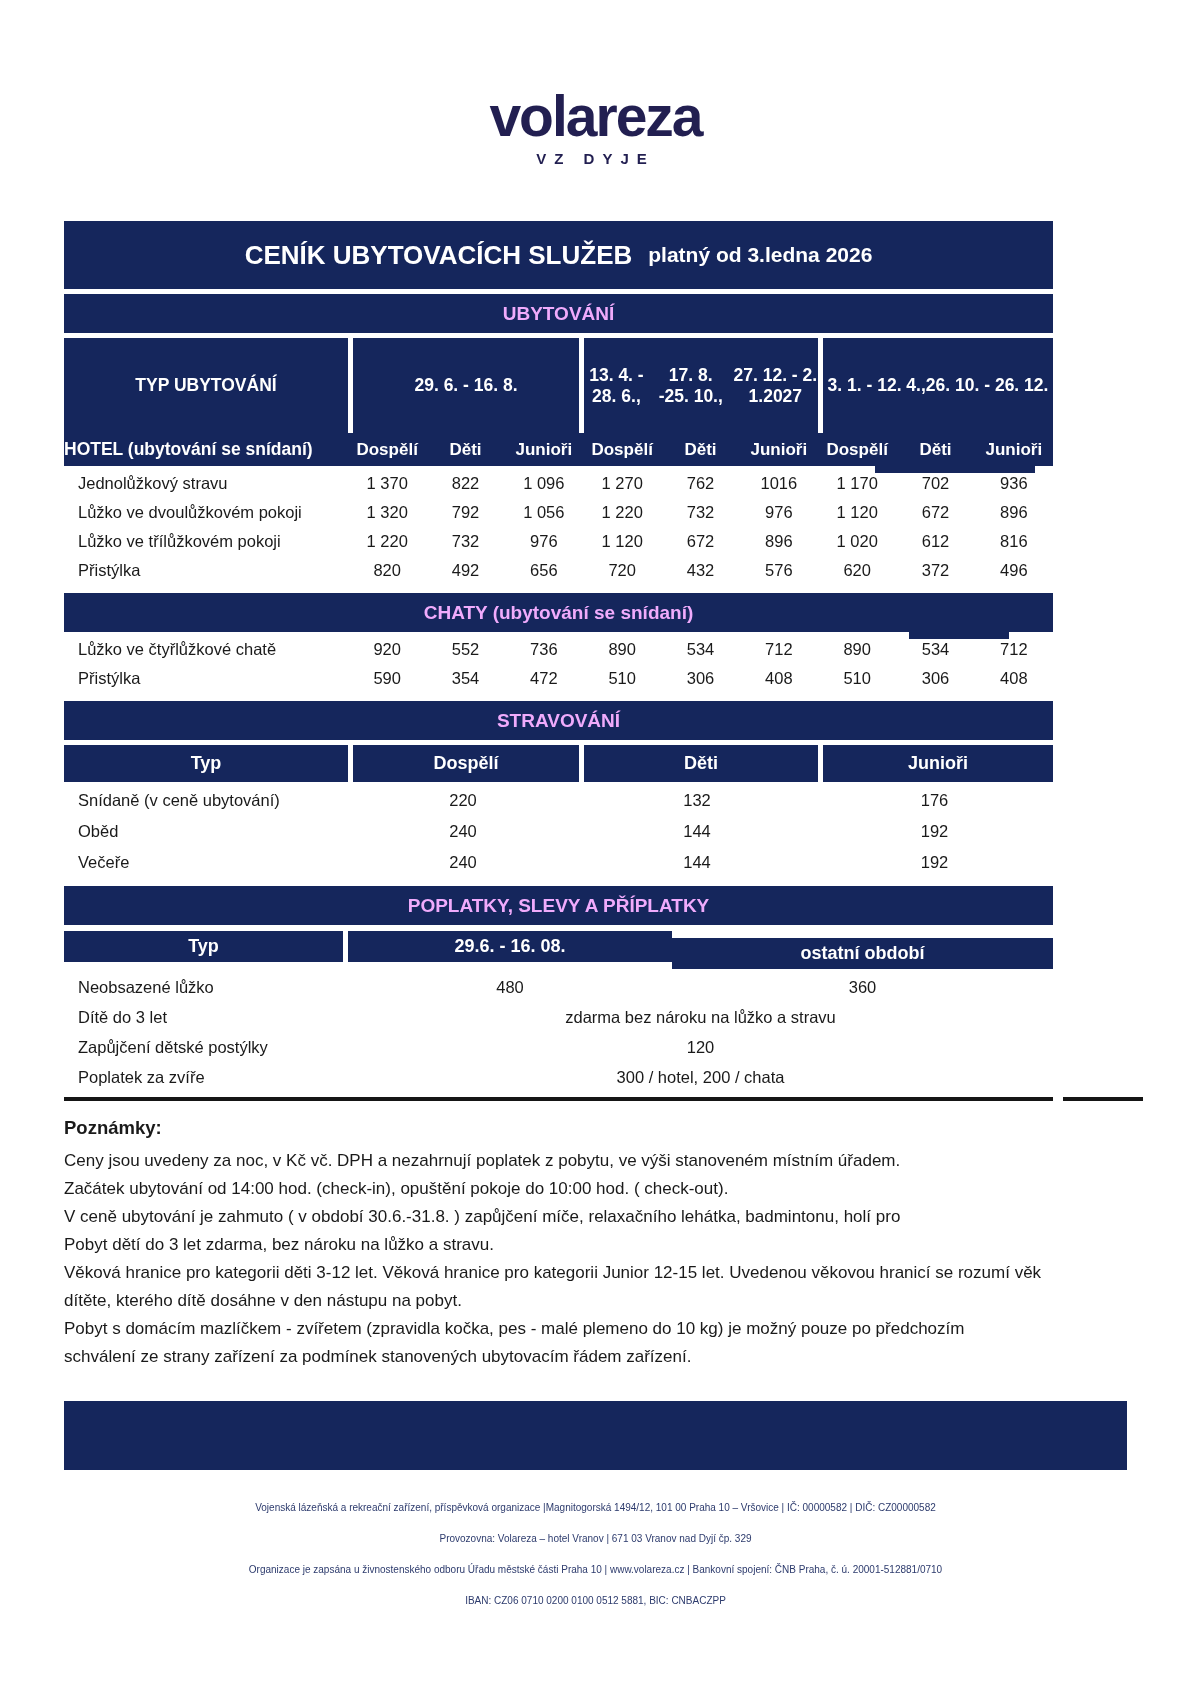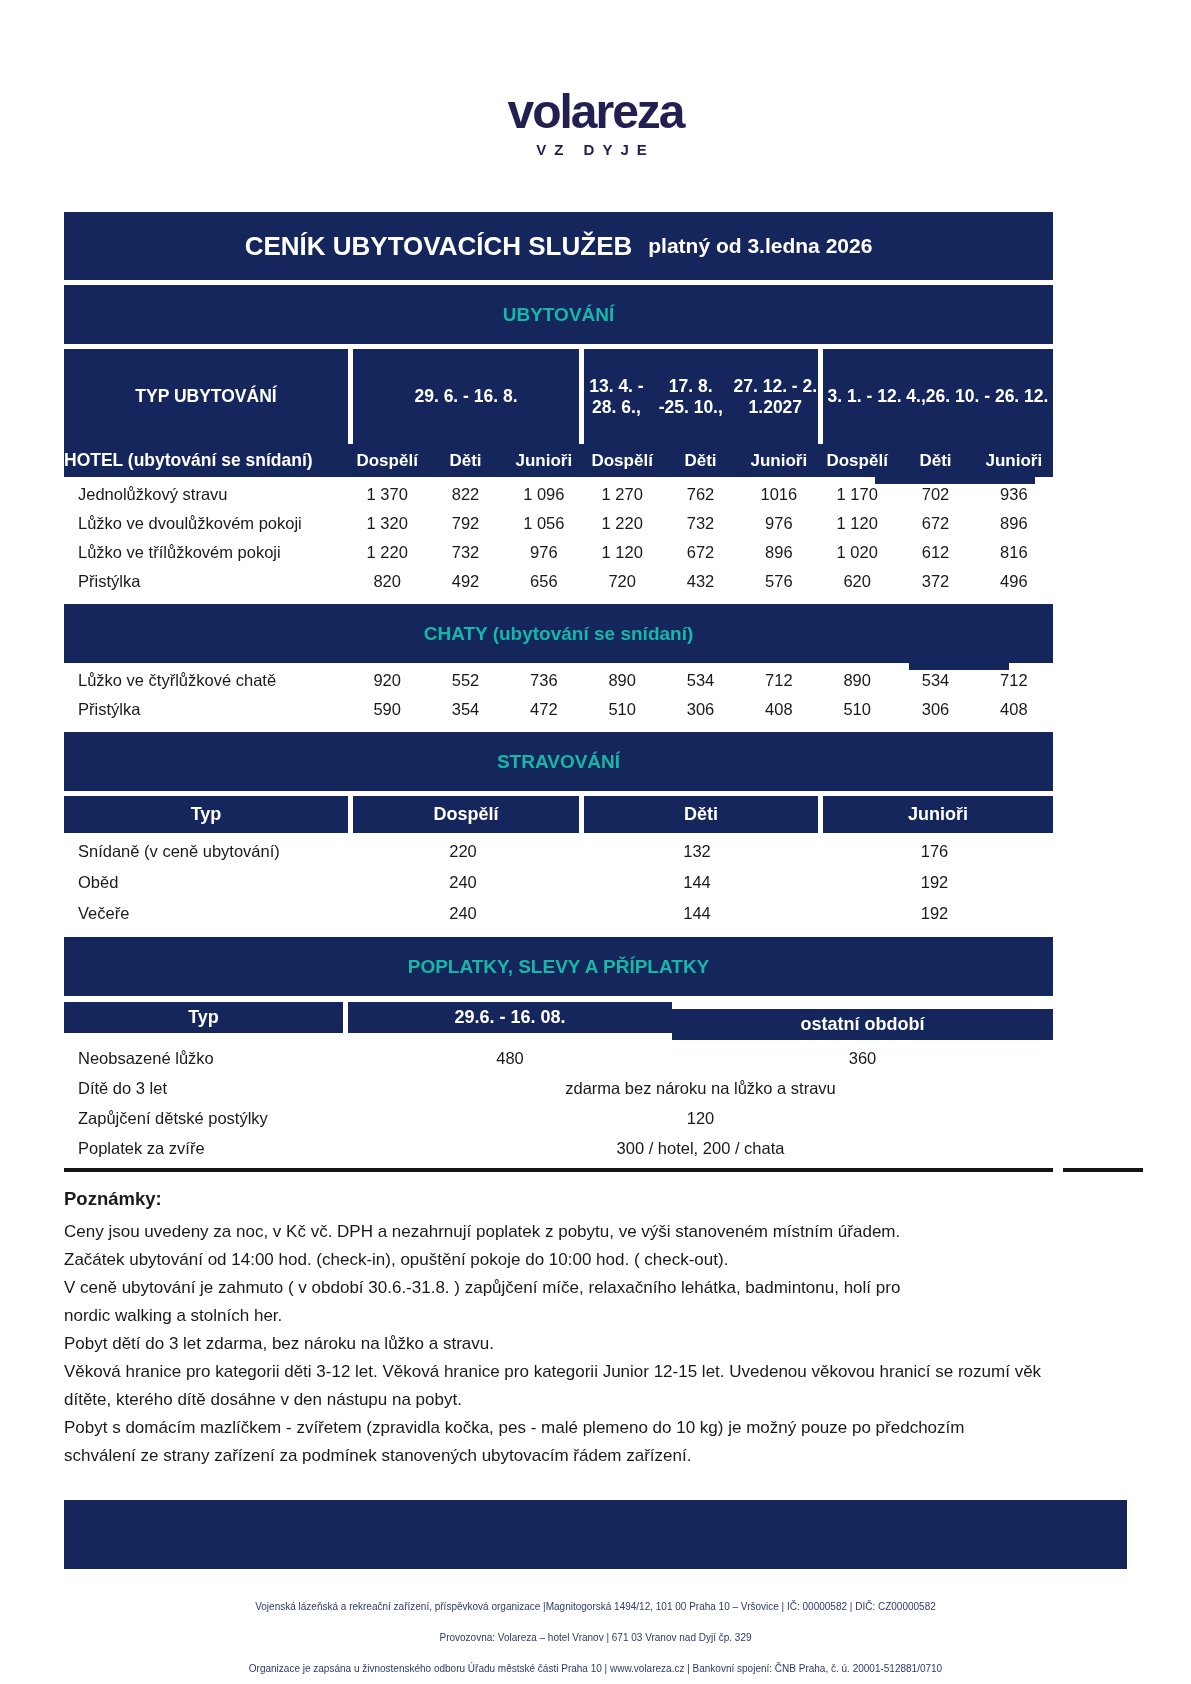"volareza" .logo-word { font-size: 48px -> 57px }
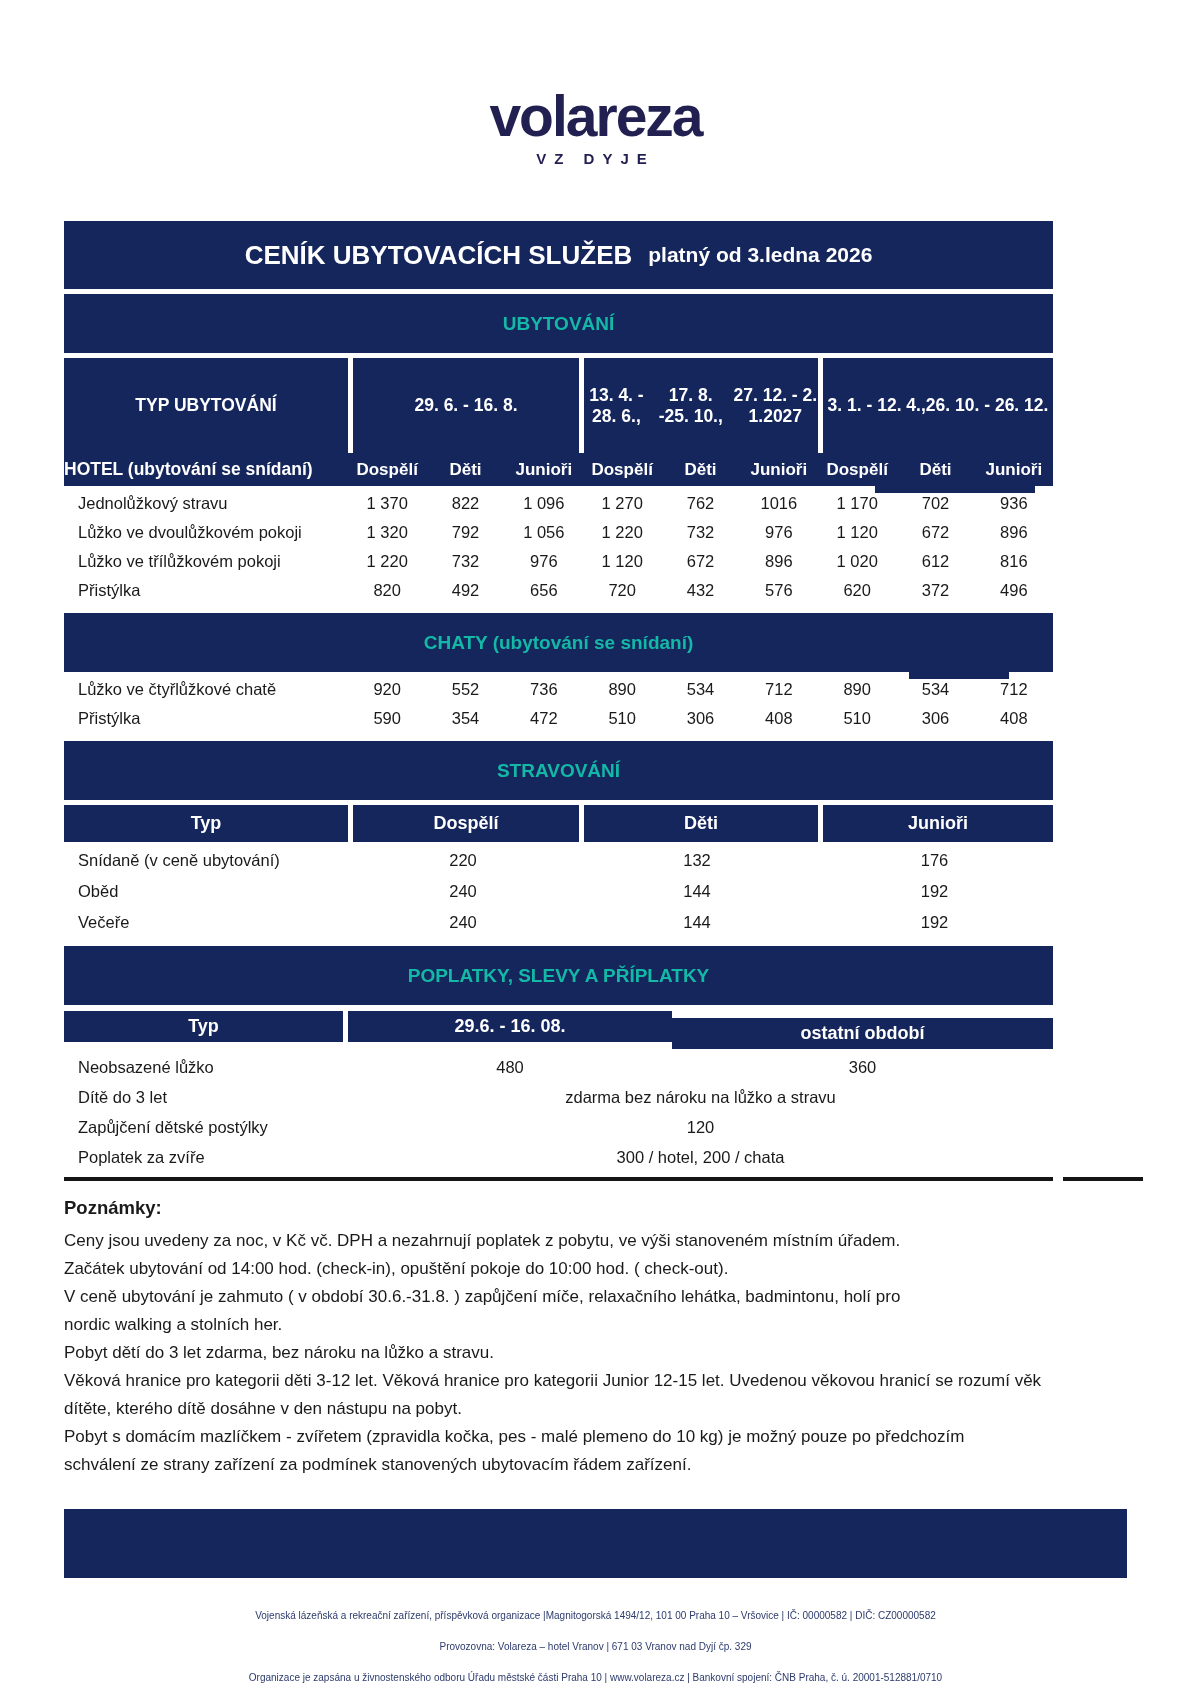"UBYTOVÁNÍ" .banner { color: #14b8a6 -> #f0abfc; height: 59px -> 39px }
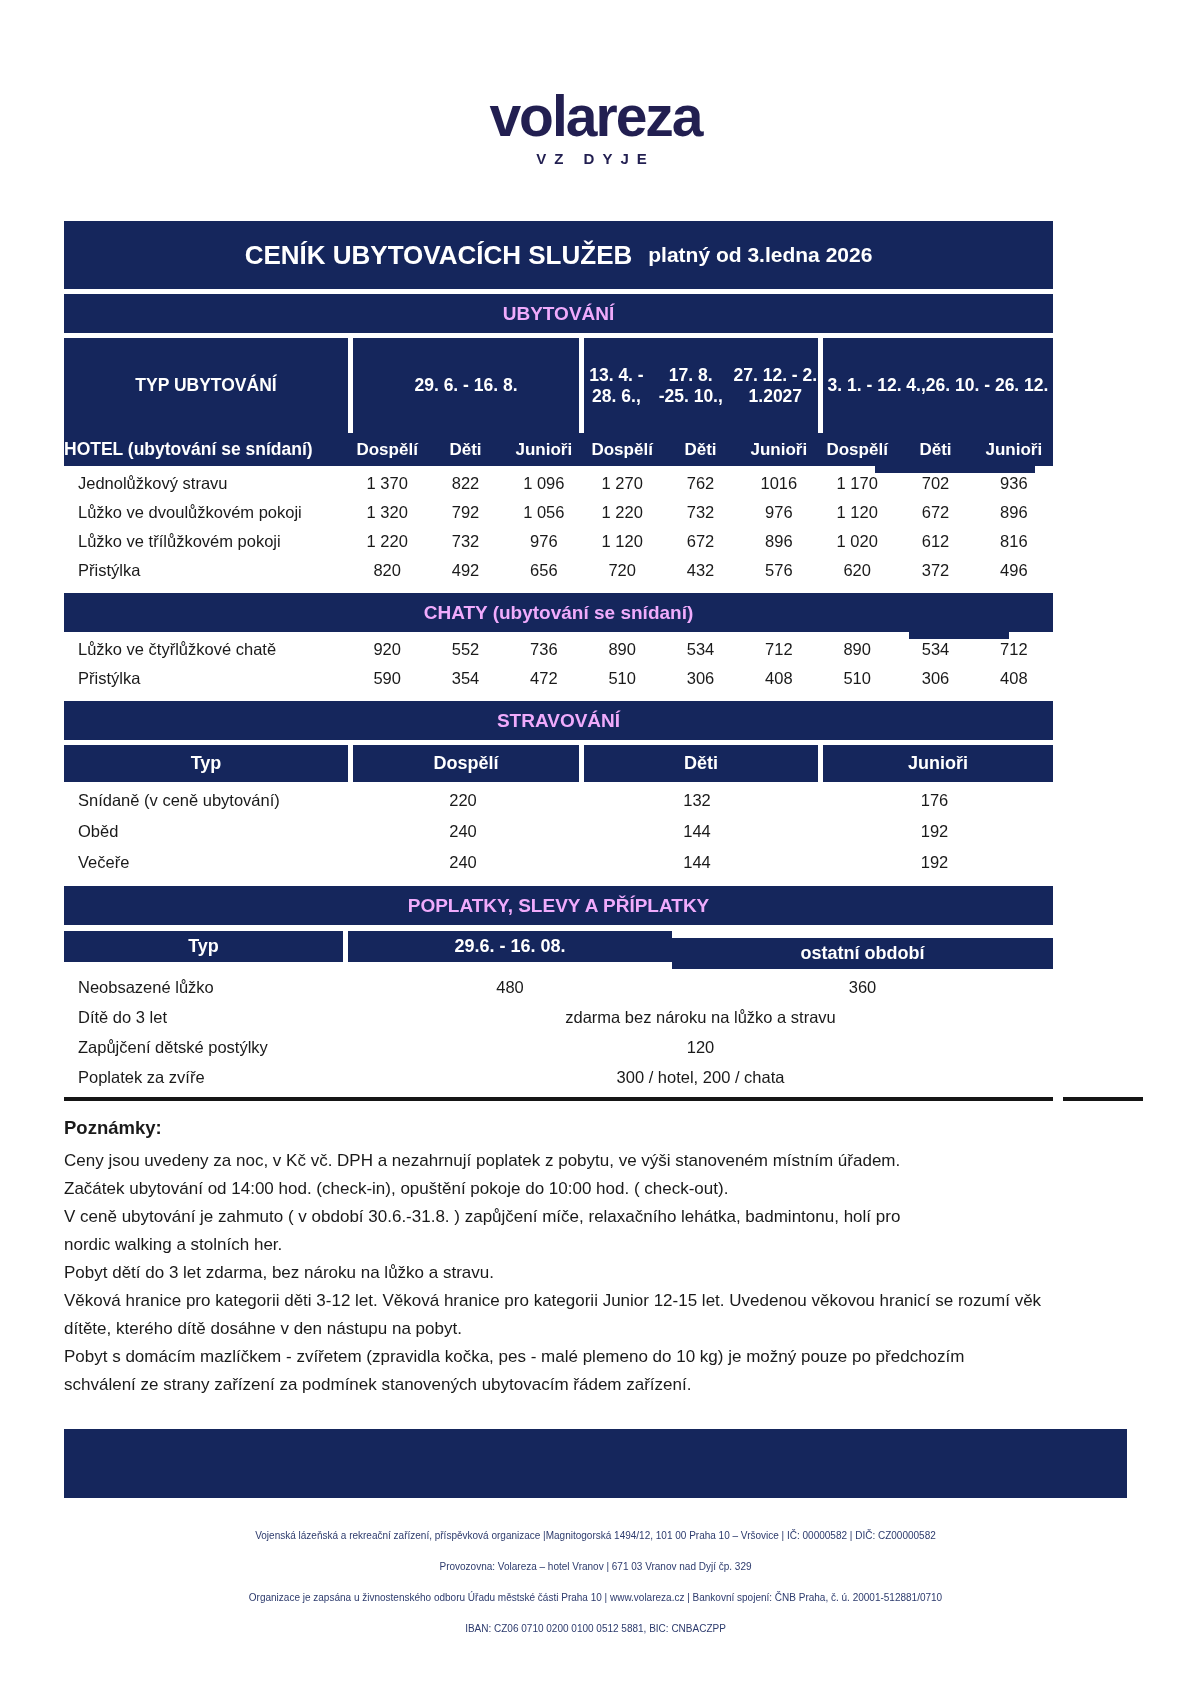"nordic walking a stolních her." div.note-line { html: <div>nordic walking a stolních her.</div> -> none }
